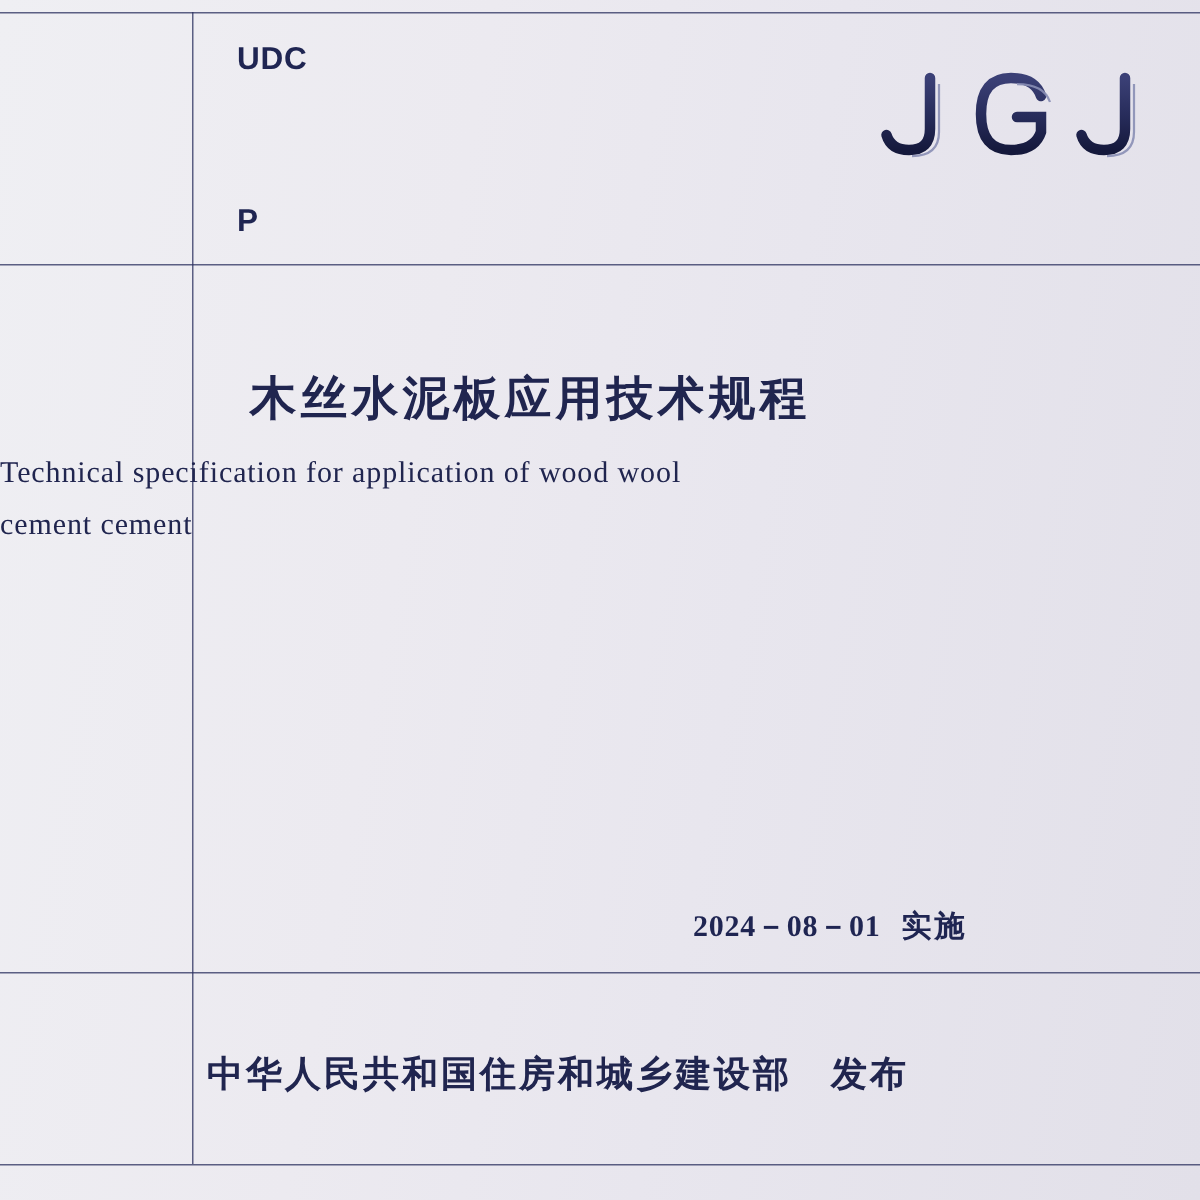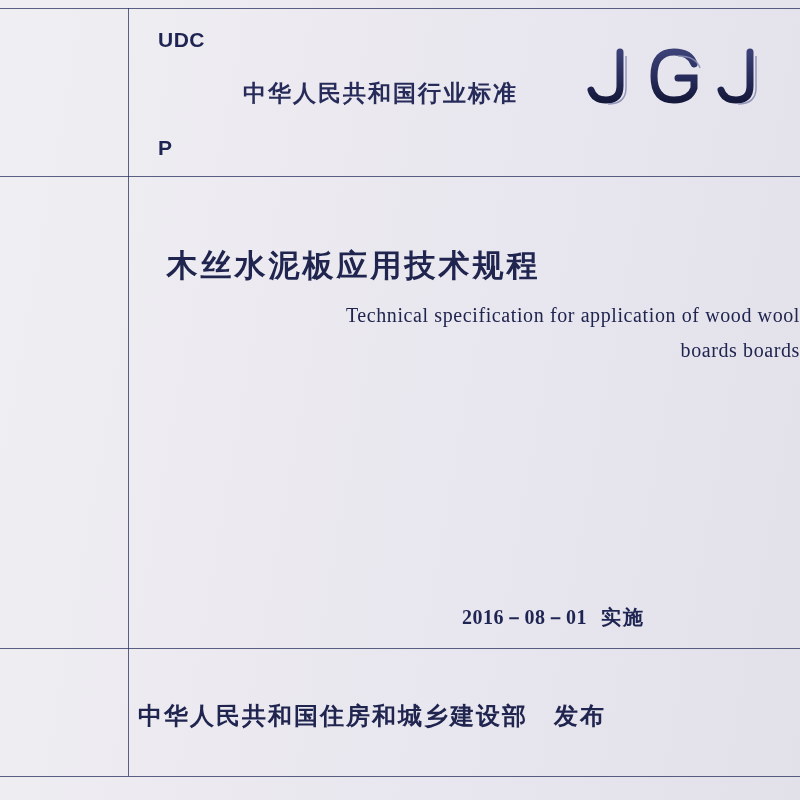"中华人民共和国行业标准" div.std-line { html: <div>中华人民共和国行业标准</div> -> none }
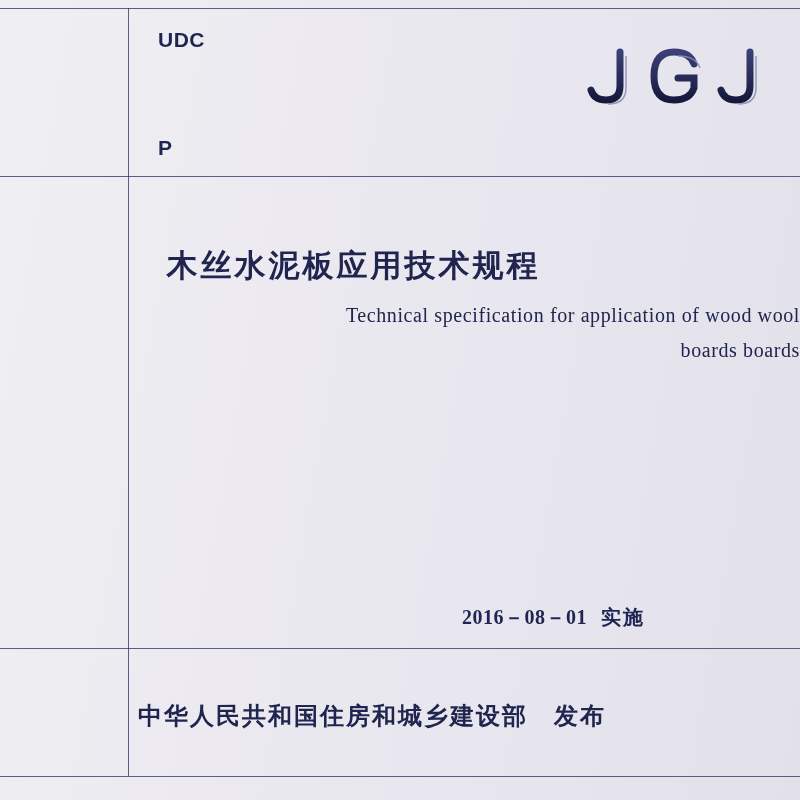"Technical specification for application" .title-en { text-align: right -> left }
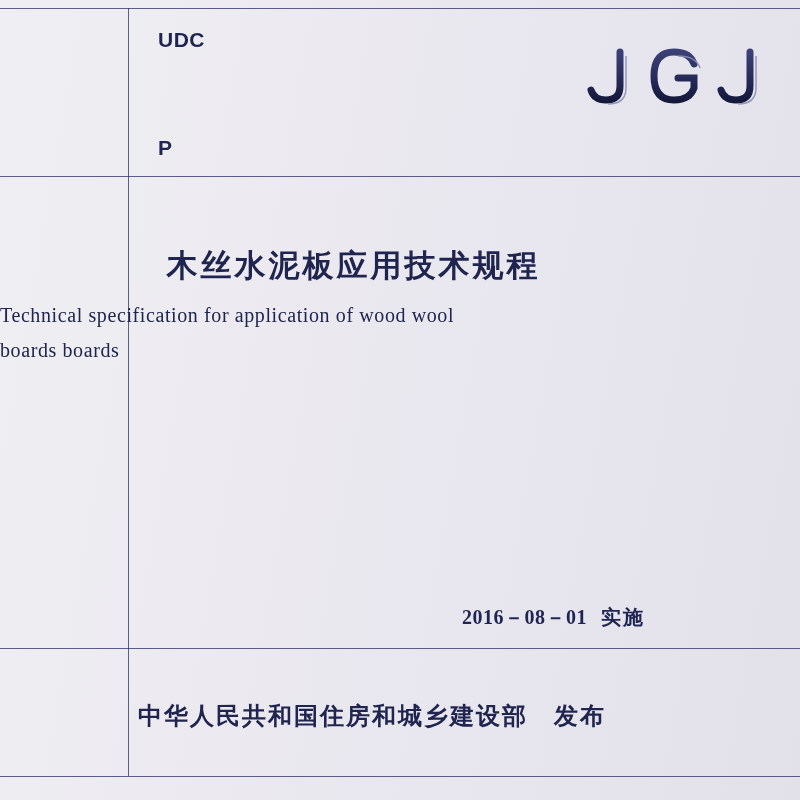"boards boards" div { text: boards boards -> cement cement }
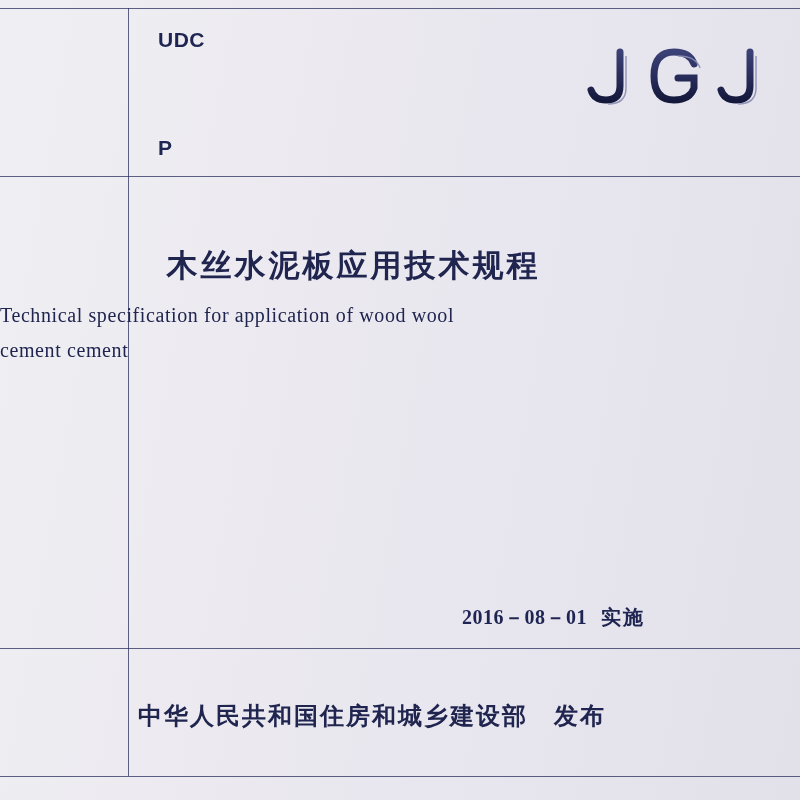"2016－08－01" span { text: 2016 -> 2024 }
